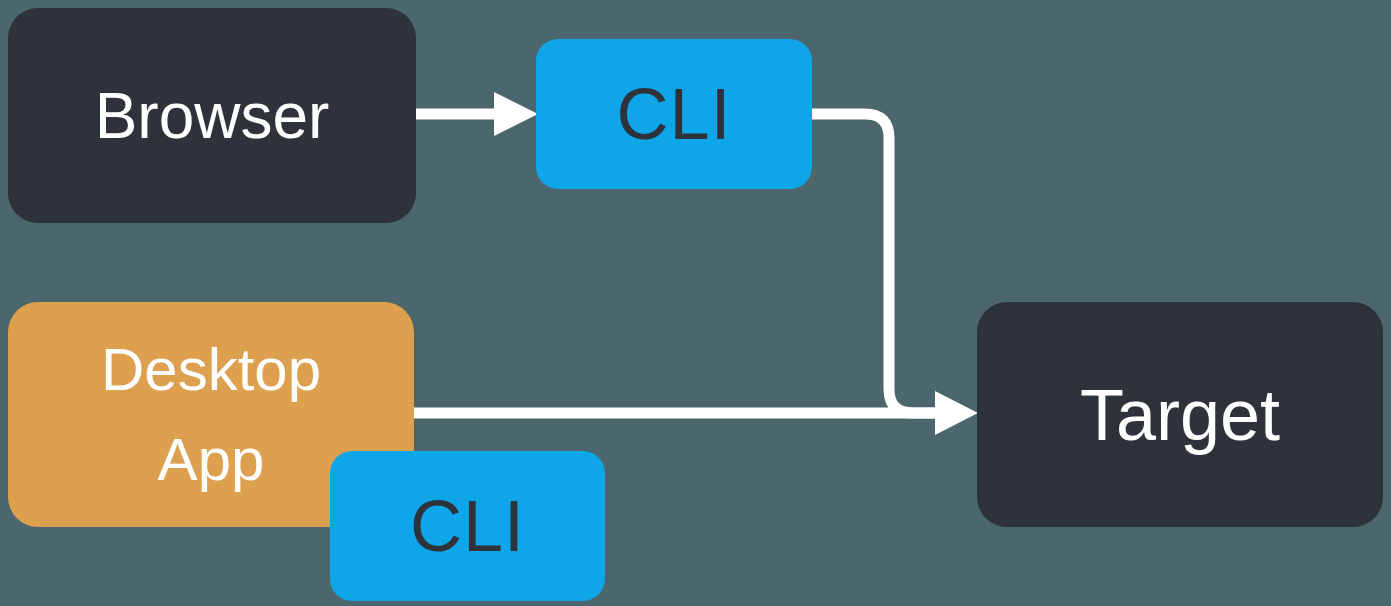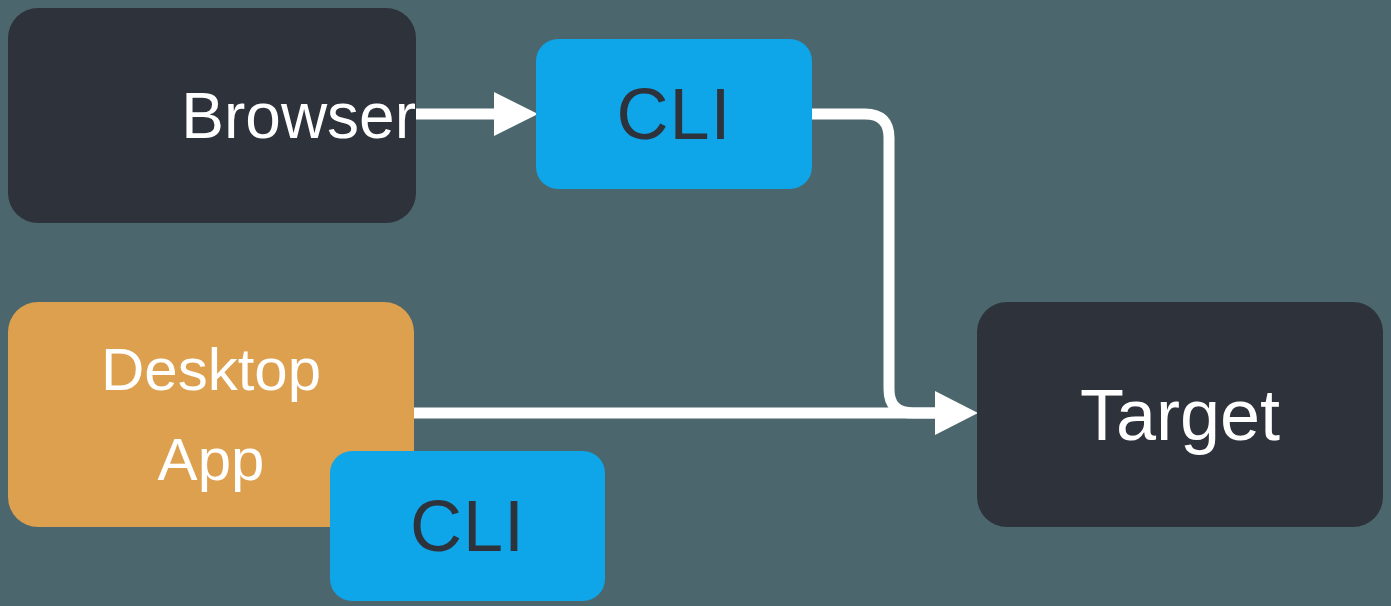"Browser" .node-browser { justify-content: flex-end -> none }
